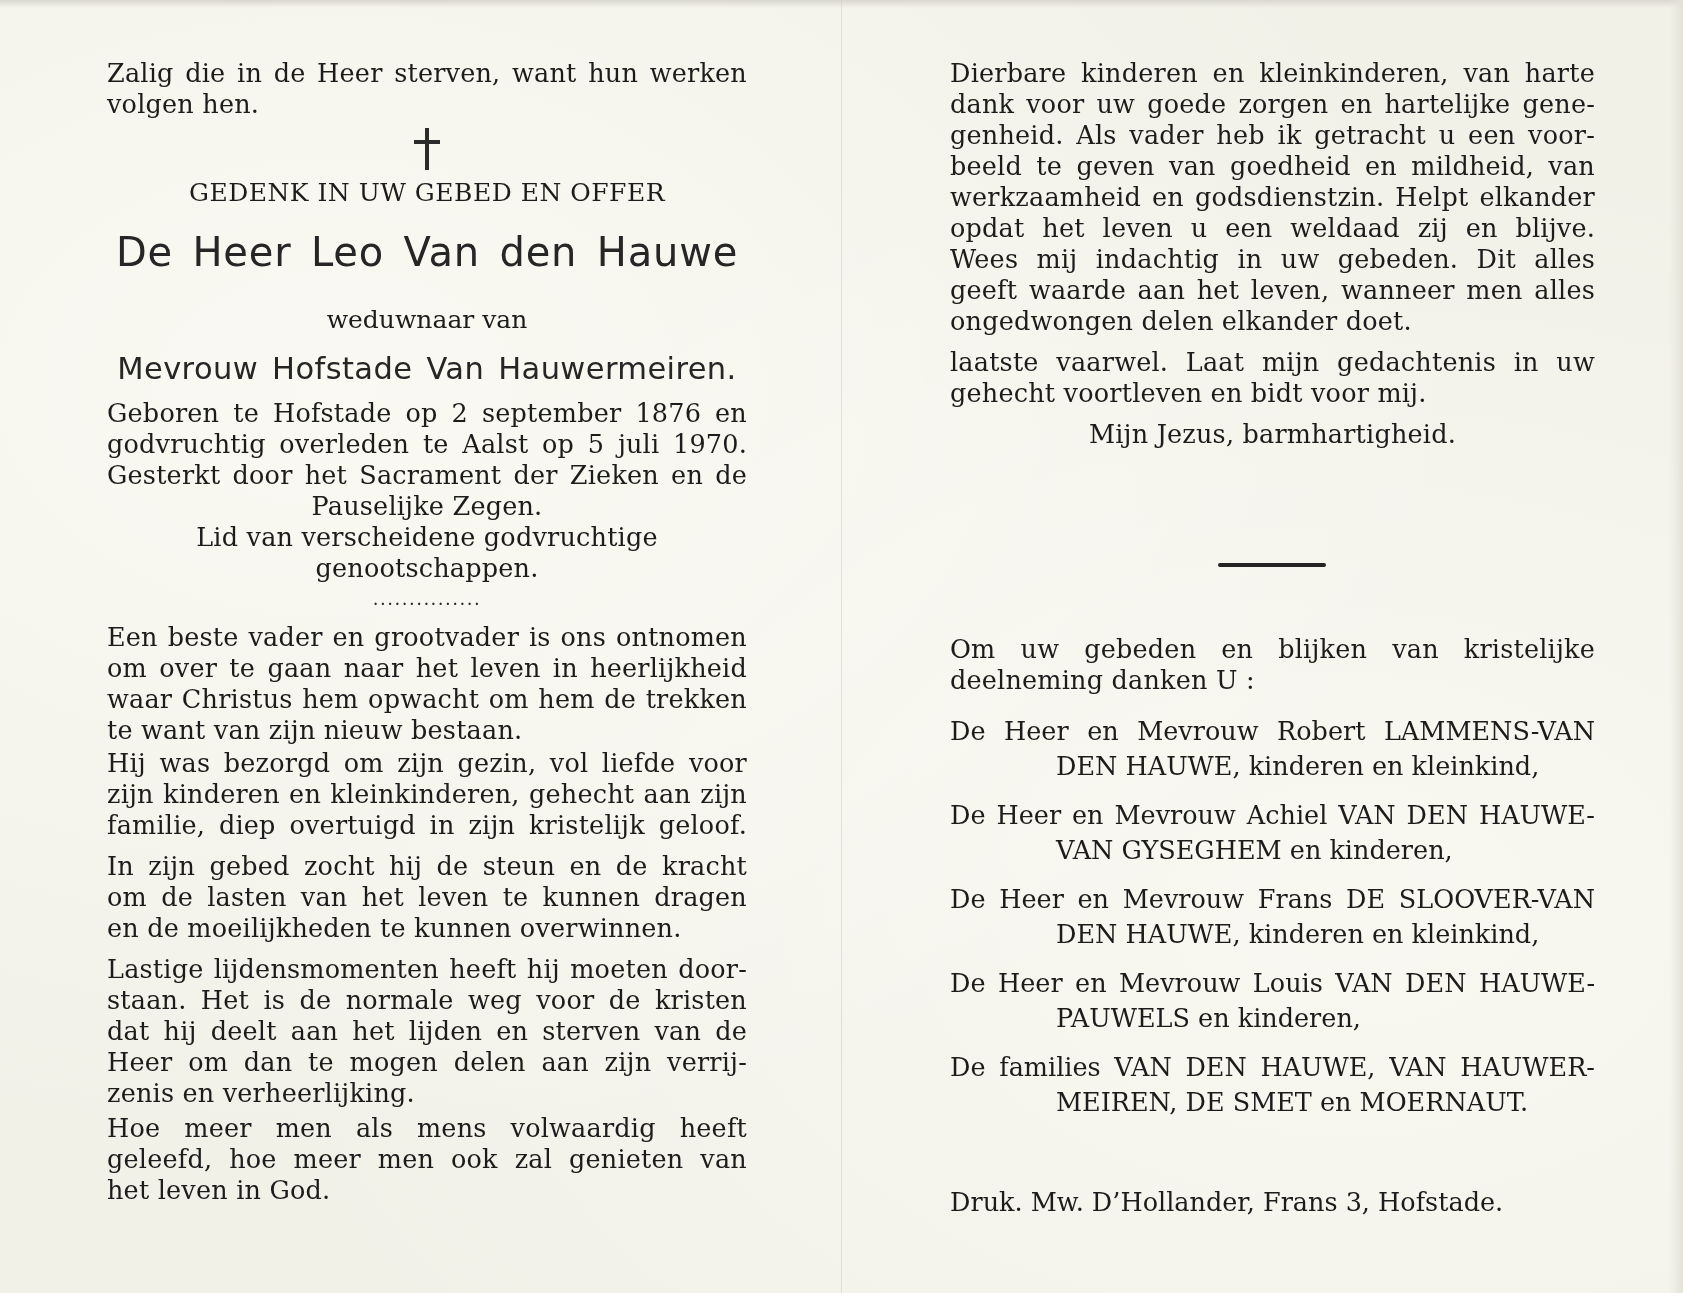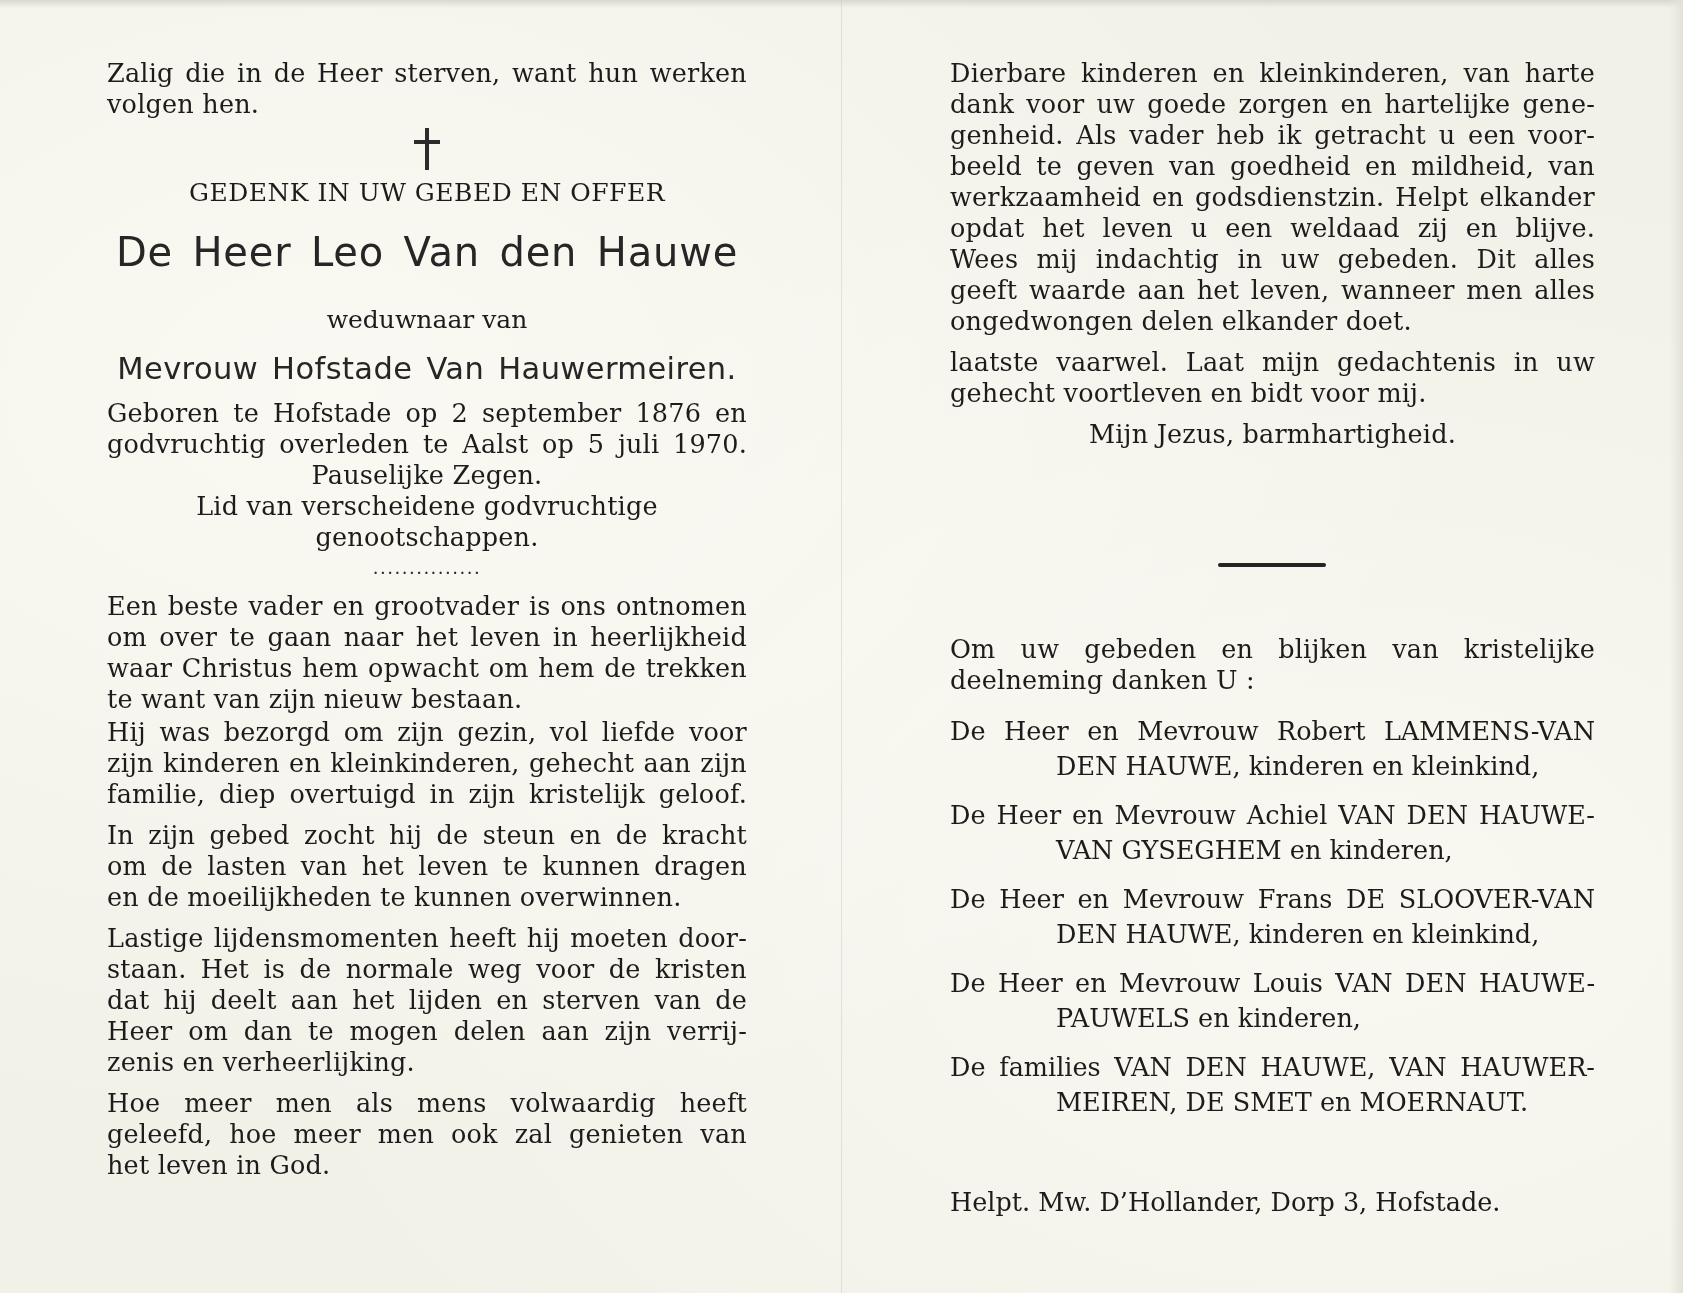"Gesterkt door het Sacrament der" p.p { html: none -> <p>Gesterkt door het Sacrament der Zieken en de</p> }
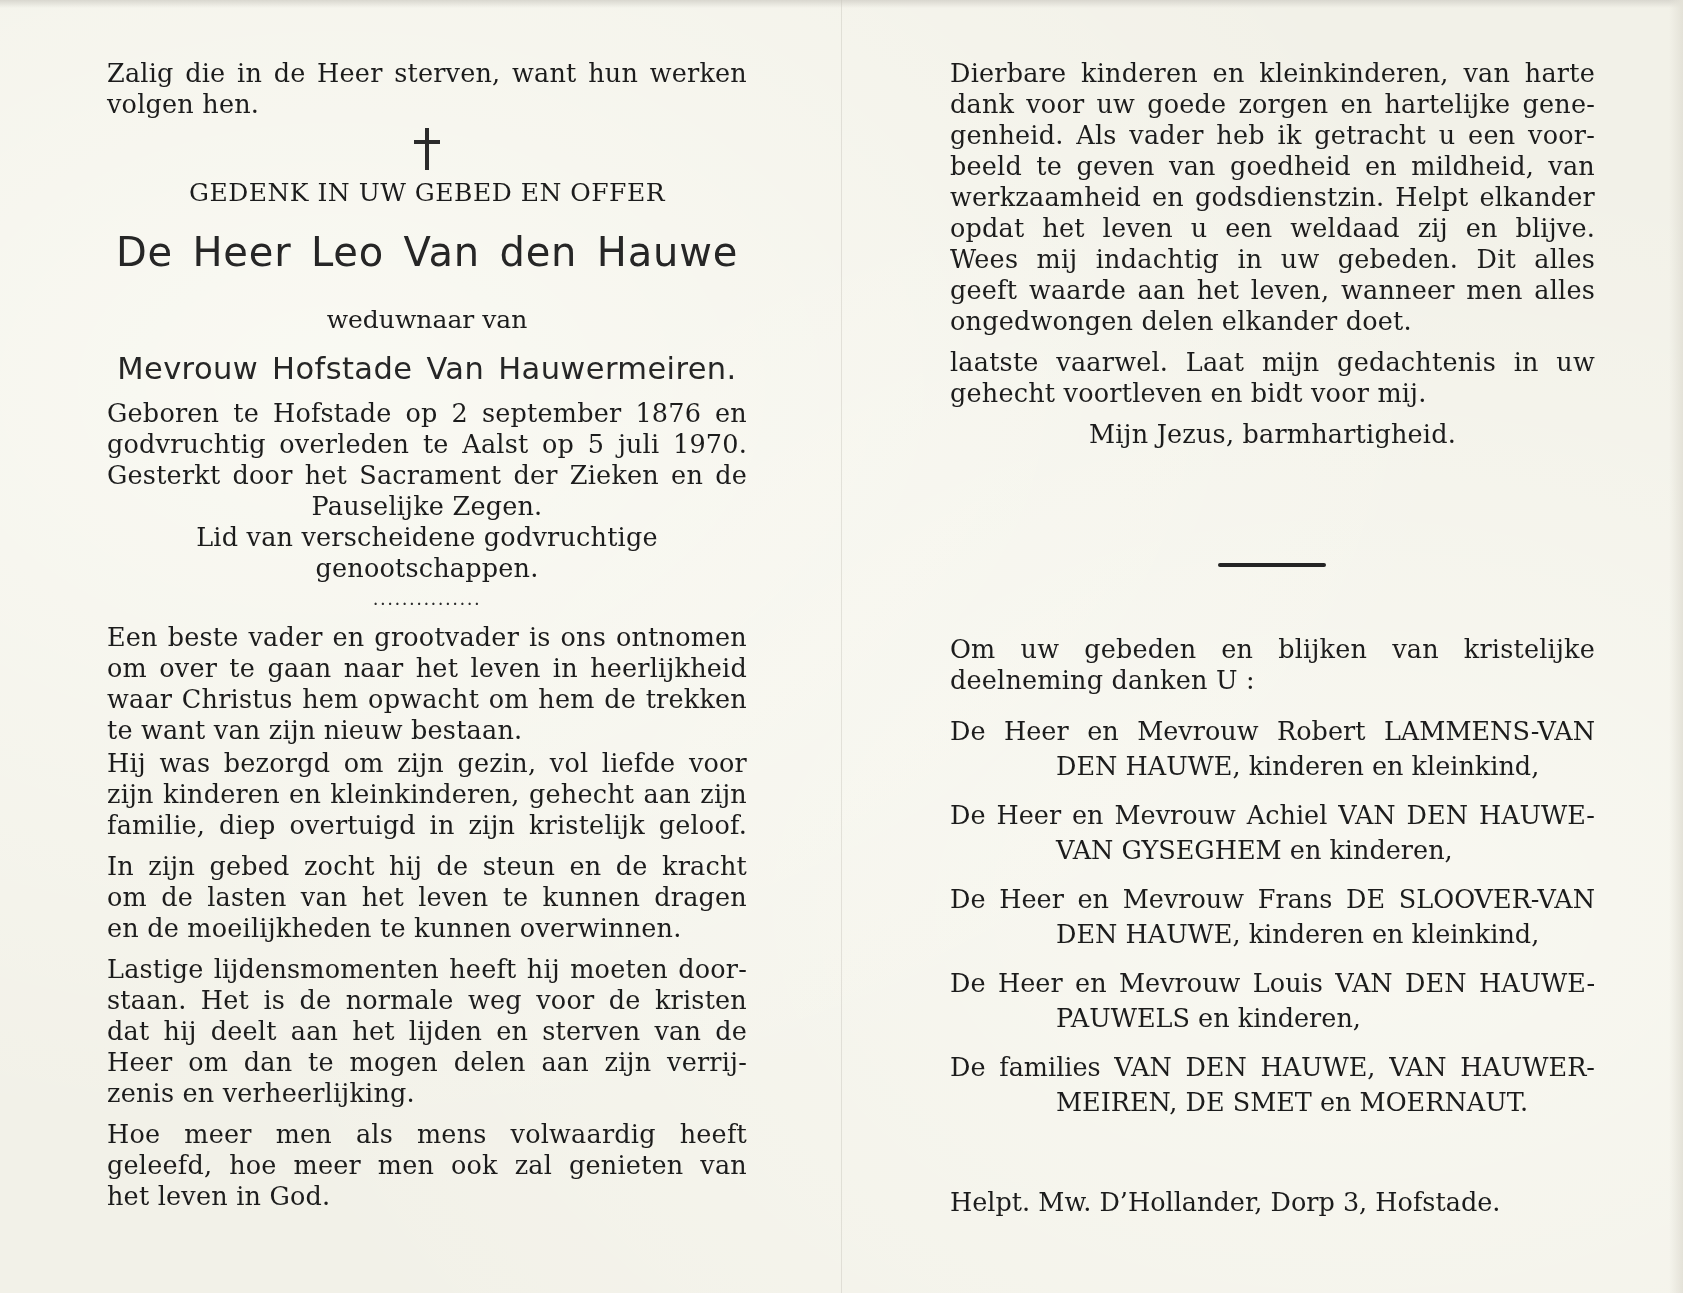"Hoe meer men als mens" div { margin-top: 10px -> 4px }
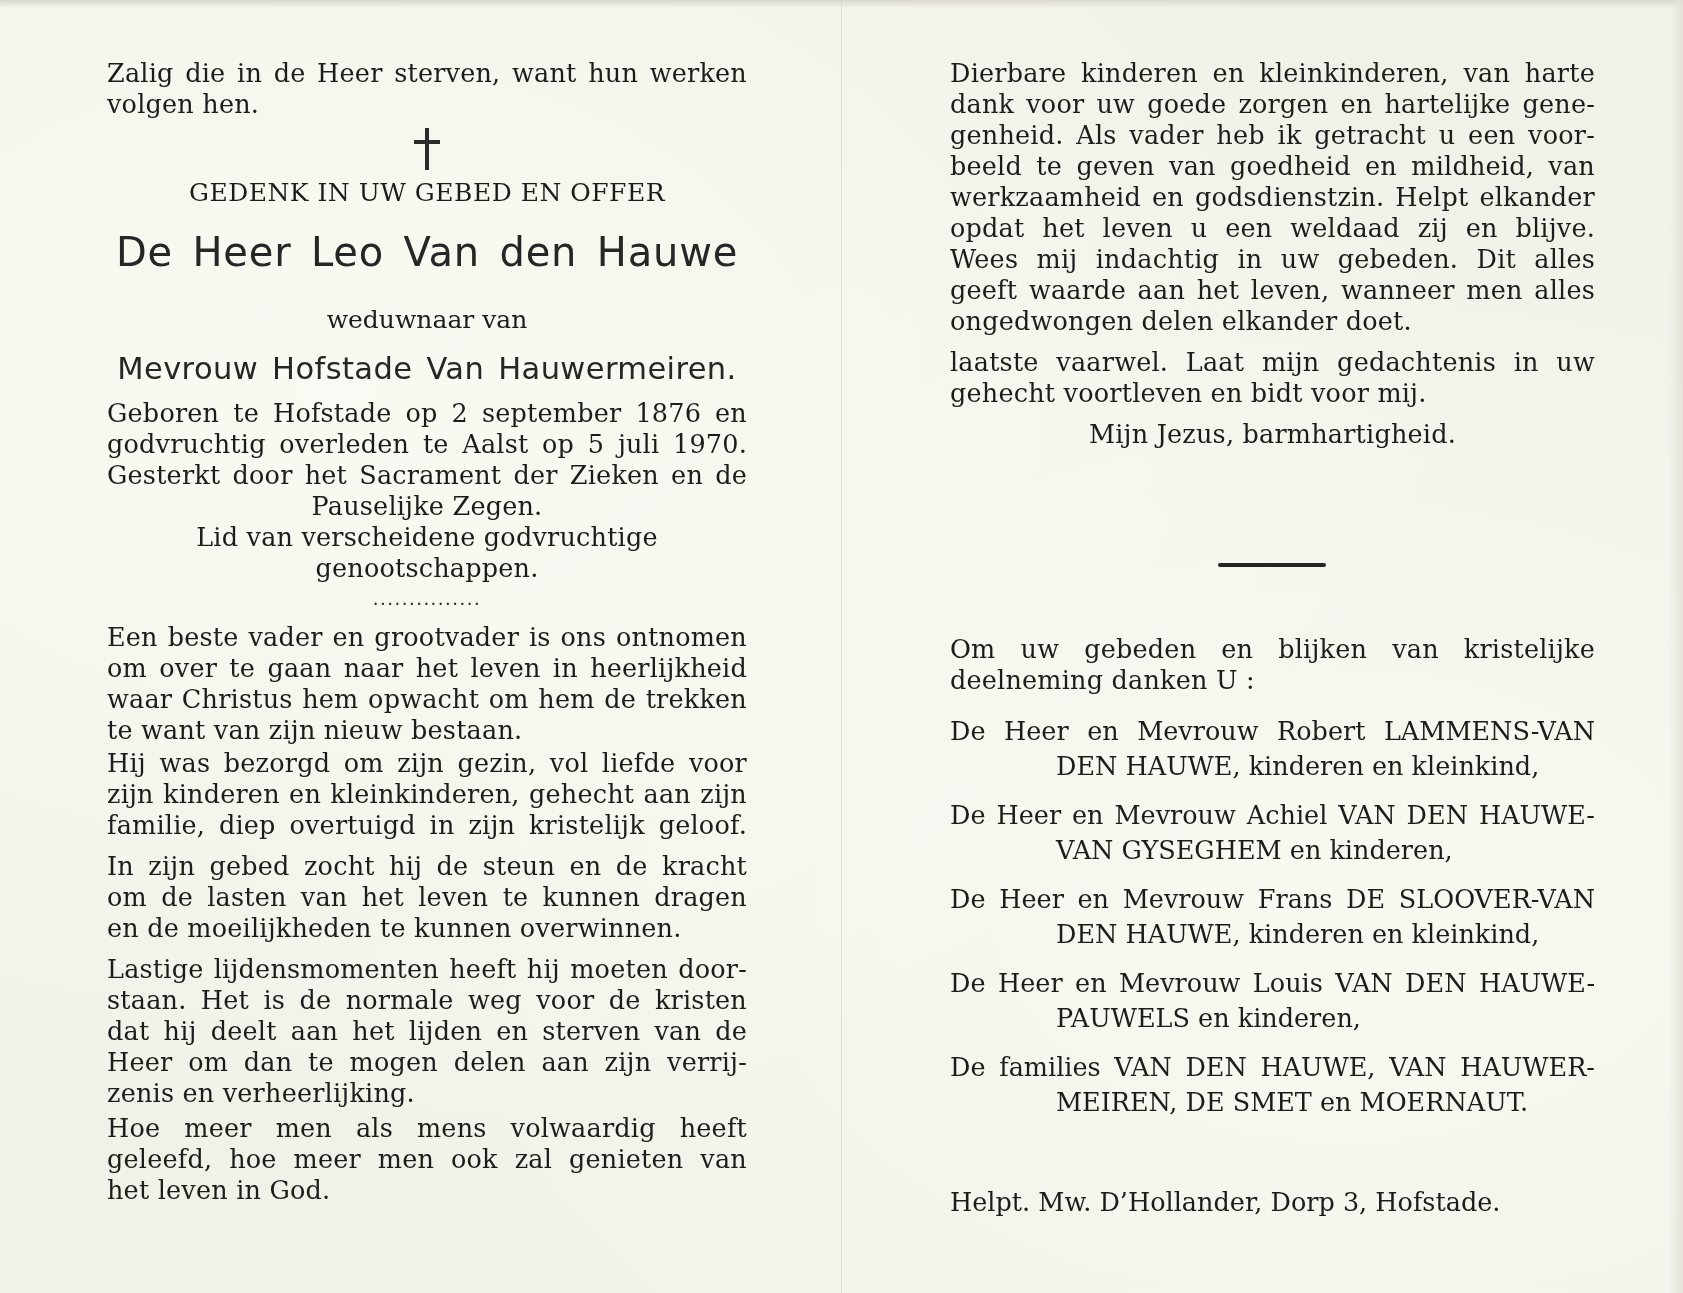"Helpt. Mw. D’Hollander, Dorp 3," div.printer { text: Helpt. Mw. D’Hollander, Dorp -> Druk. Mw. D’Hollander, Frans }
